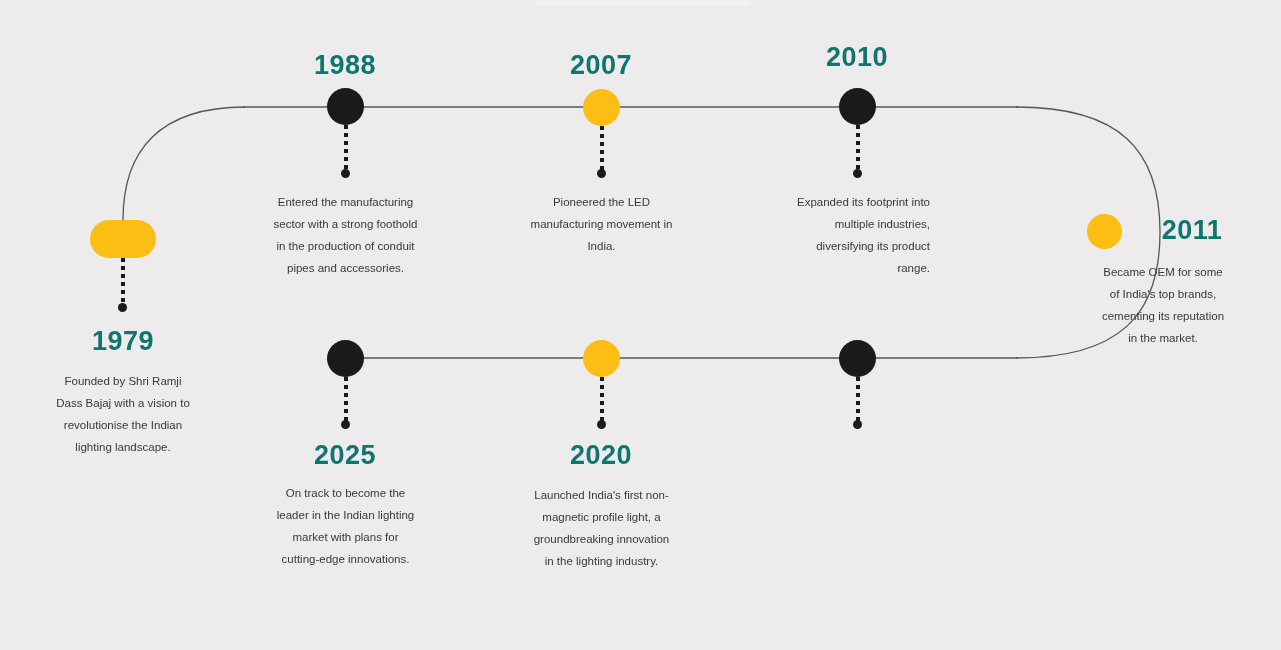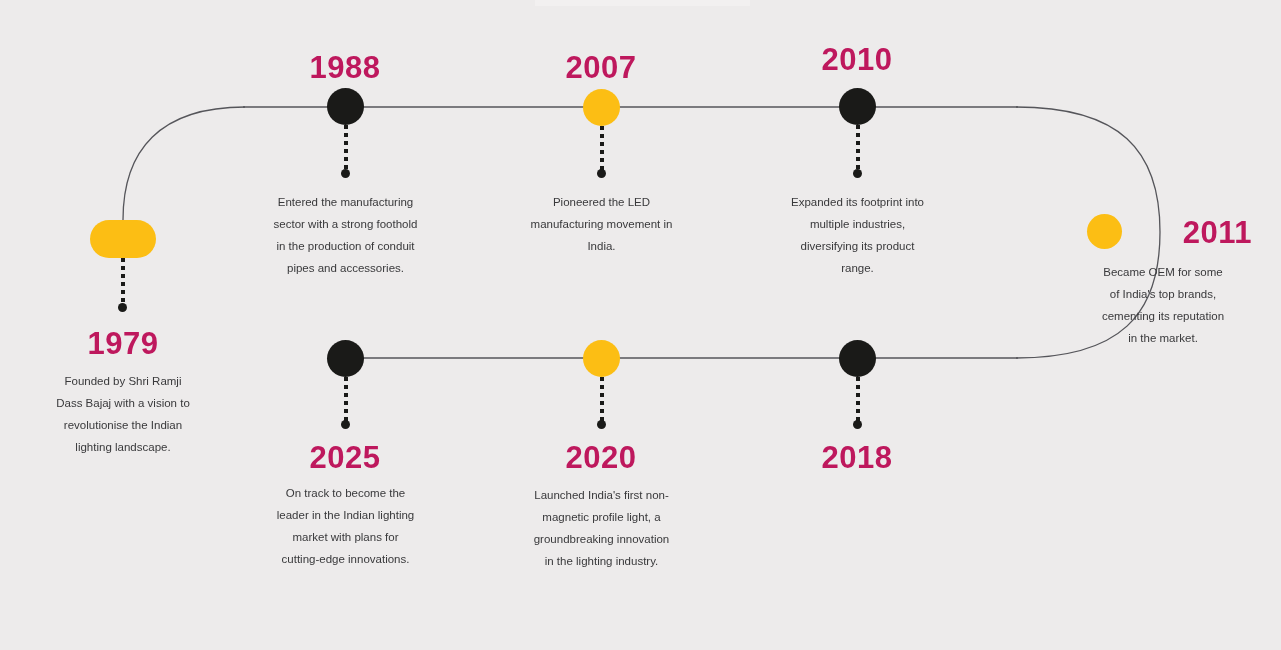"1988" .year { color: #be185d -> #0f766e; font-size: 31px -> 27px }
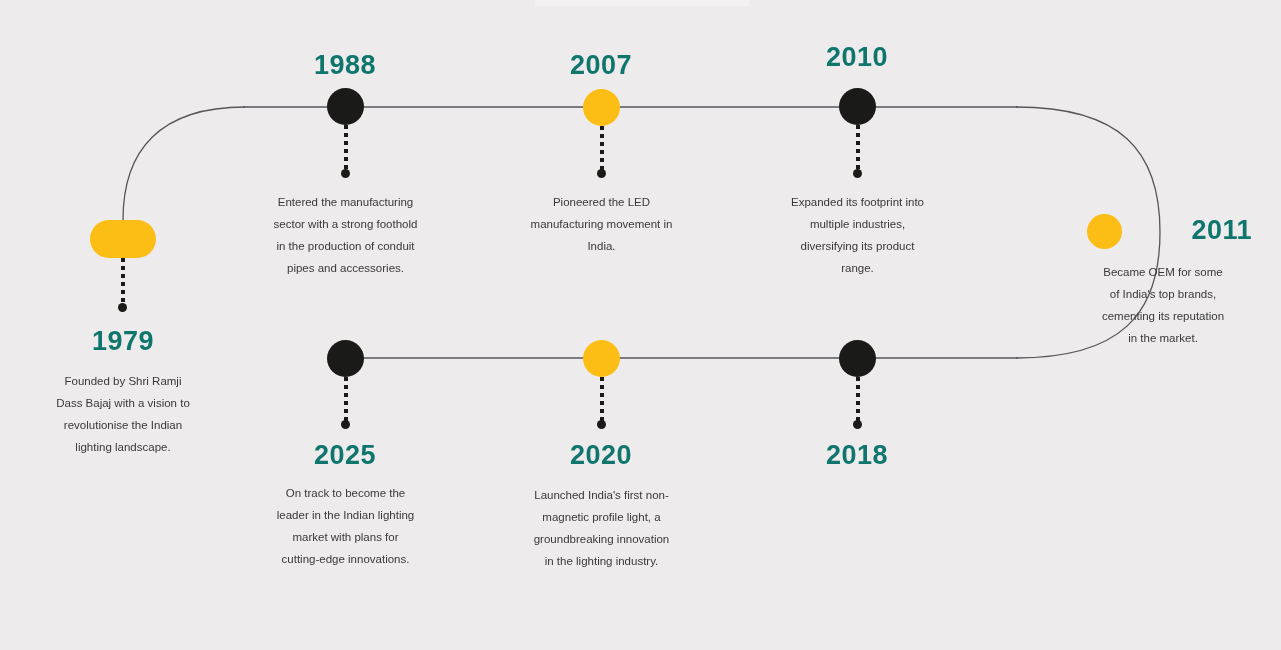"Expanded its footprint into multiple" div.desc { text-align: none -> right }
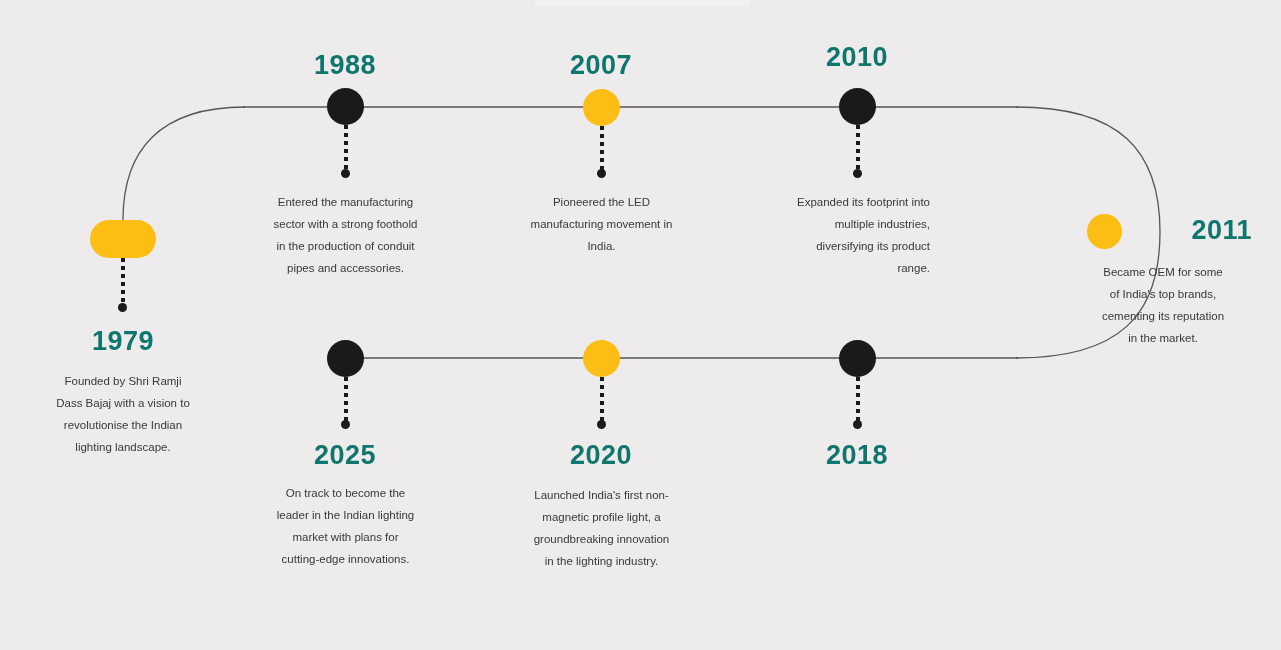"2011" .year.left-align { text-align: right -> center }
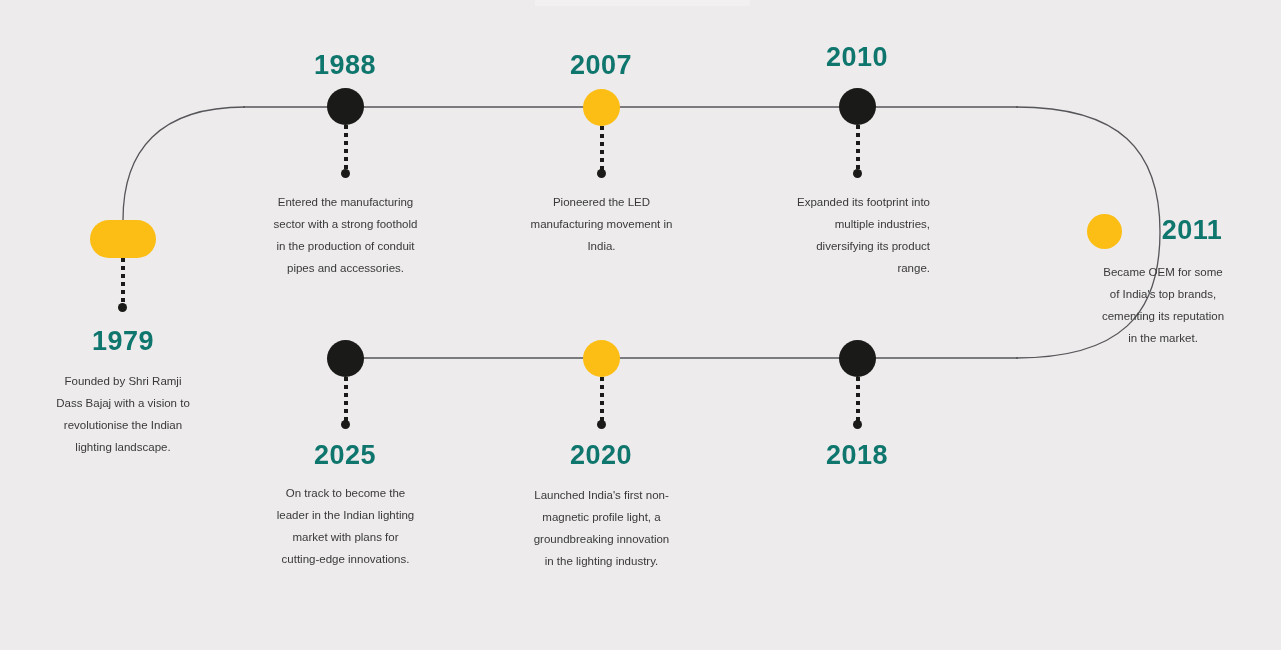"2018" div.year { html: <div>2018</div> -> none }
